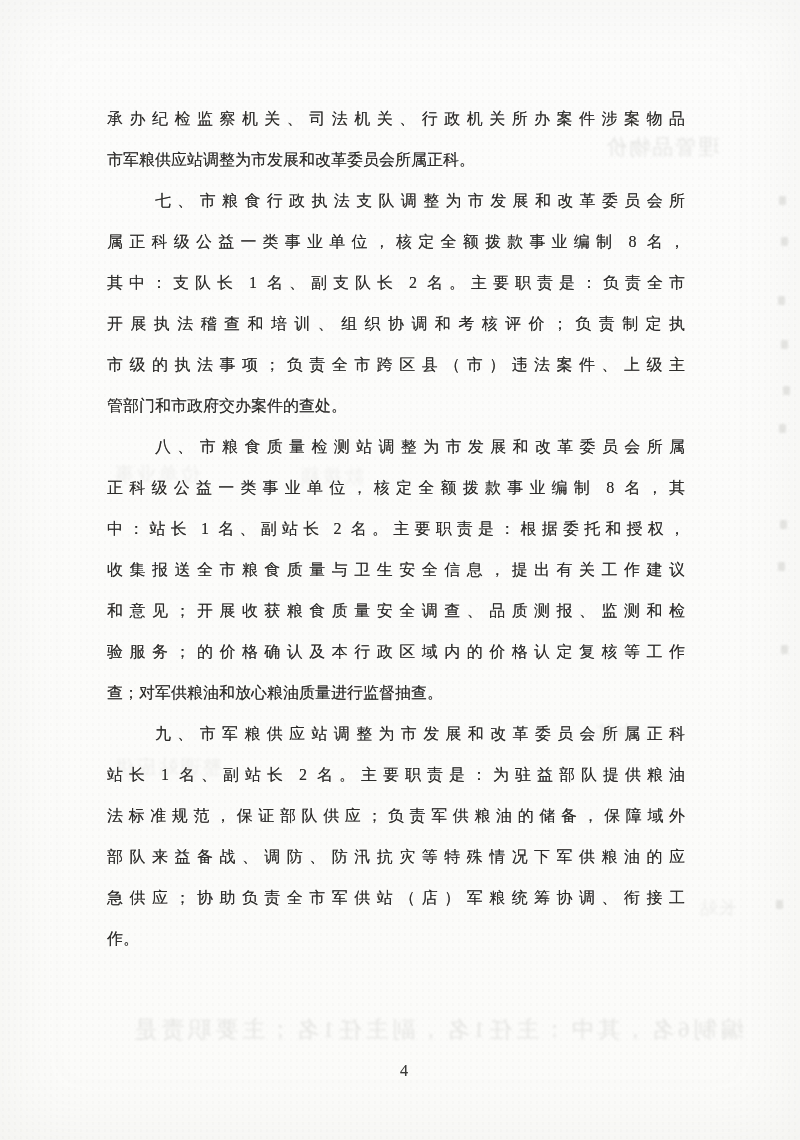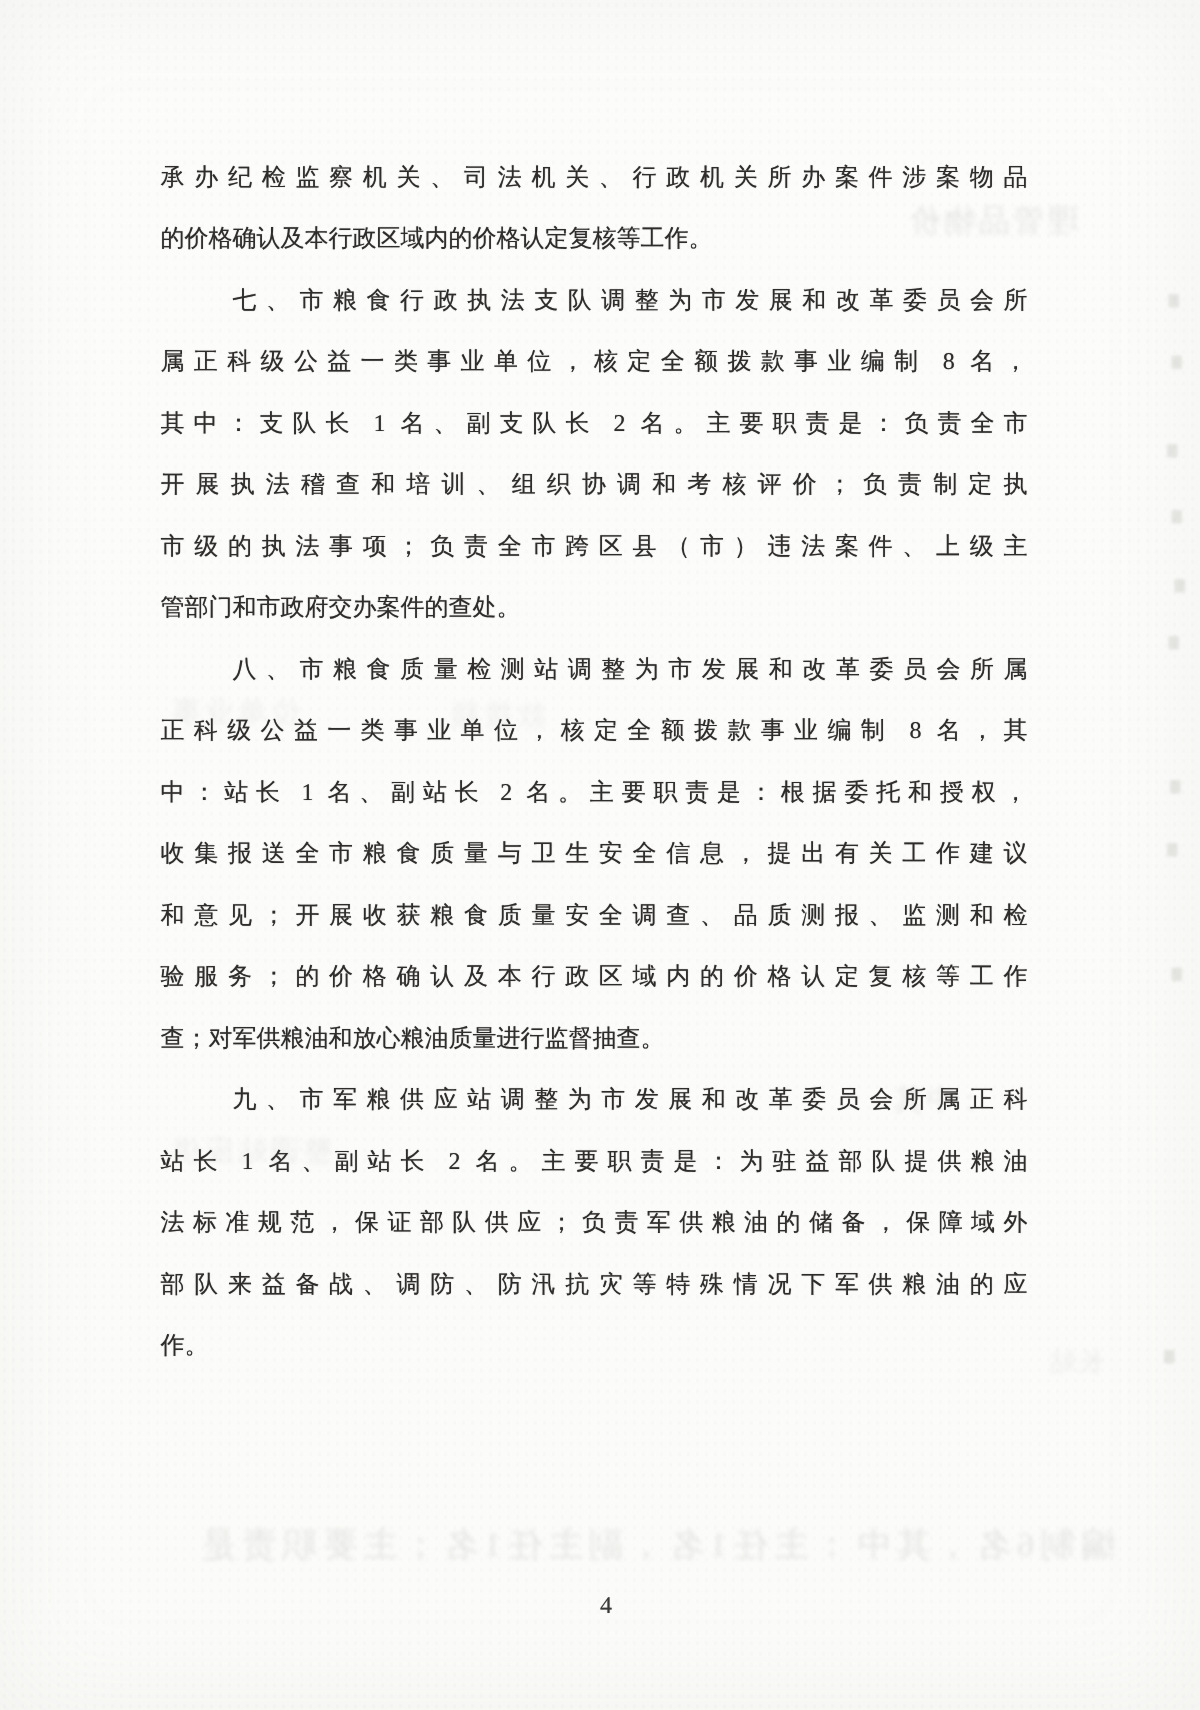"的价格确认及本行政区域内的价格认定复核等工作。" div.line { text: 的价格确认及本行政区域内的价格认定复核等工作 -> 市军粮供应站调整为市发展和改革委员会所属正科 }
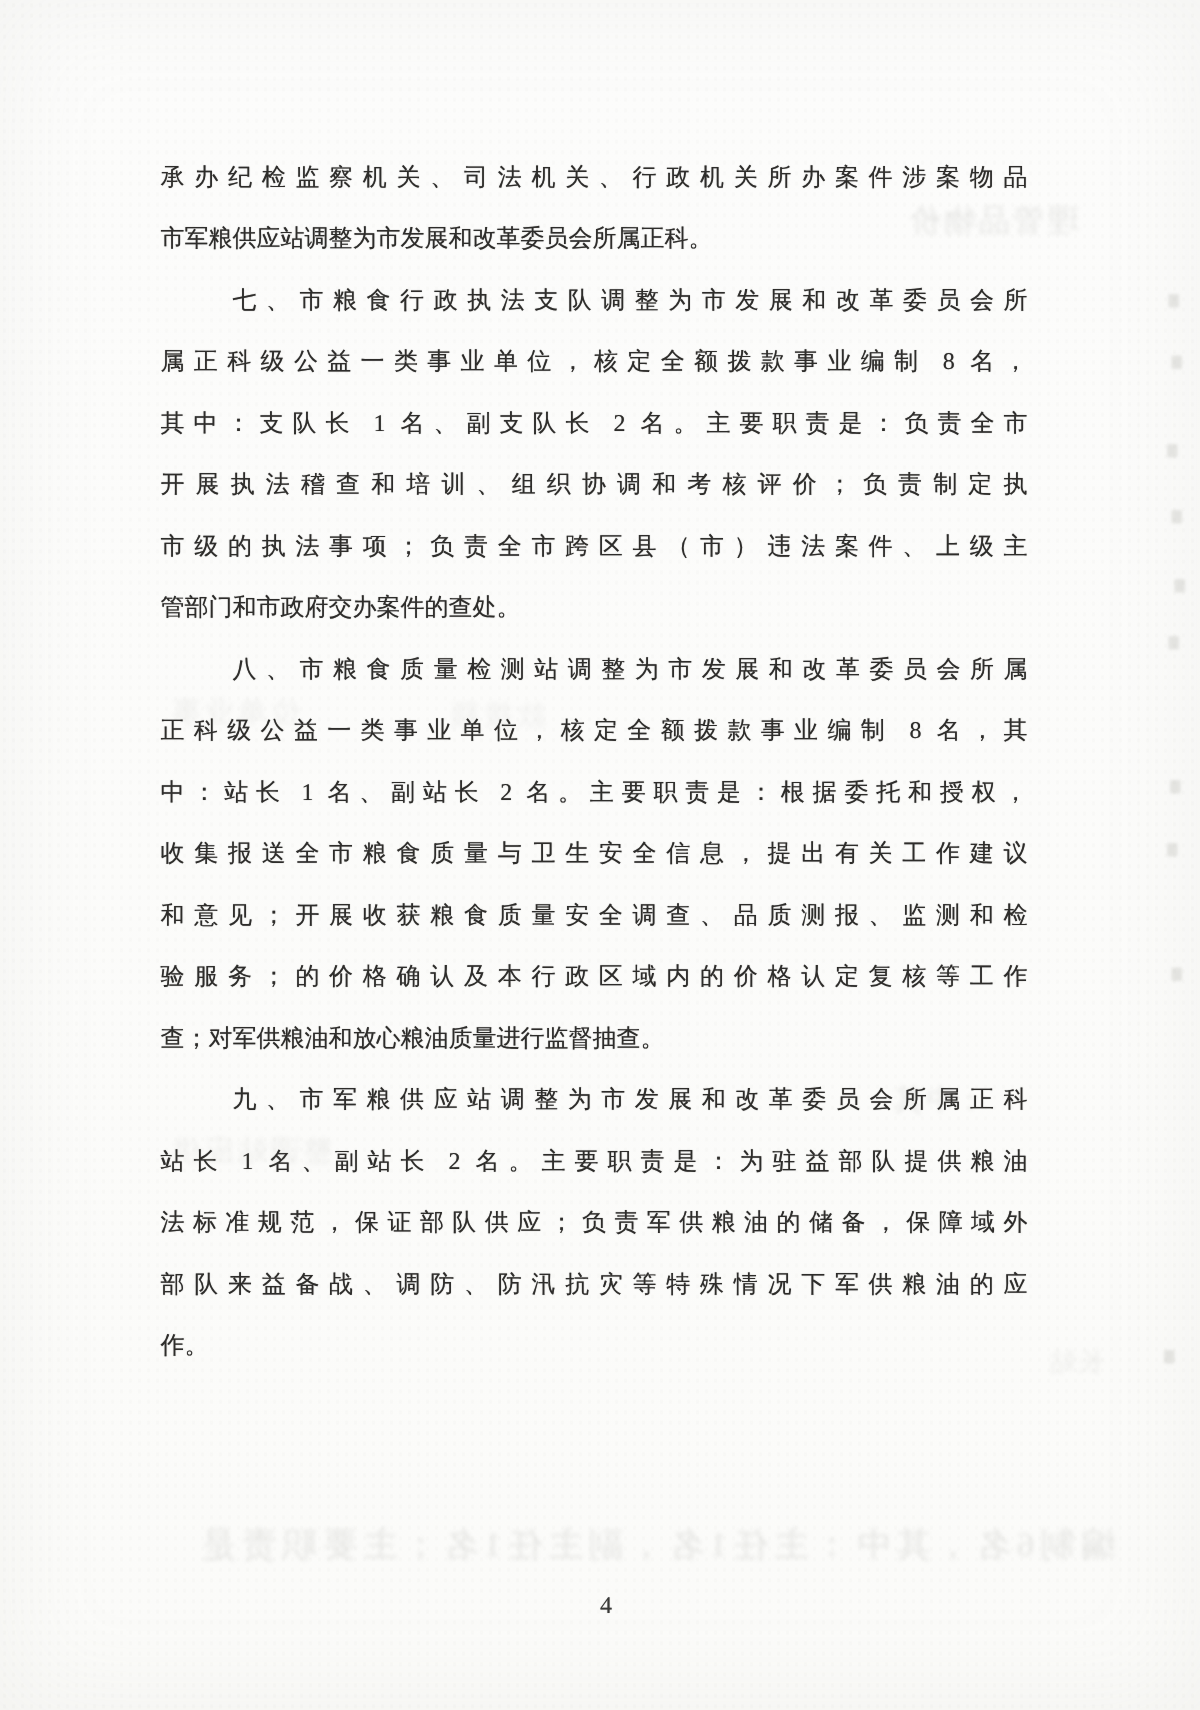"急供应；协助负责全市军供站（店）军粮统筹协调、衔接工" div.line { html: none -> <div>急供应；协助负责全市军供站（店）军粮统筹协调、衔接工</div> }
